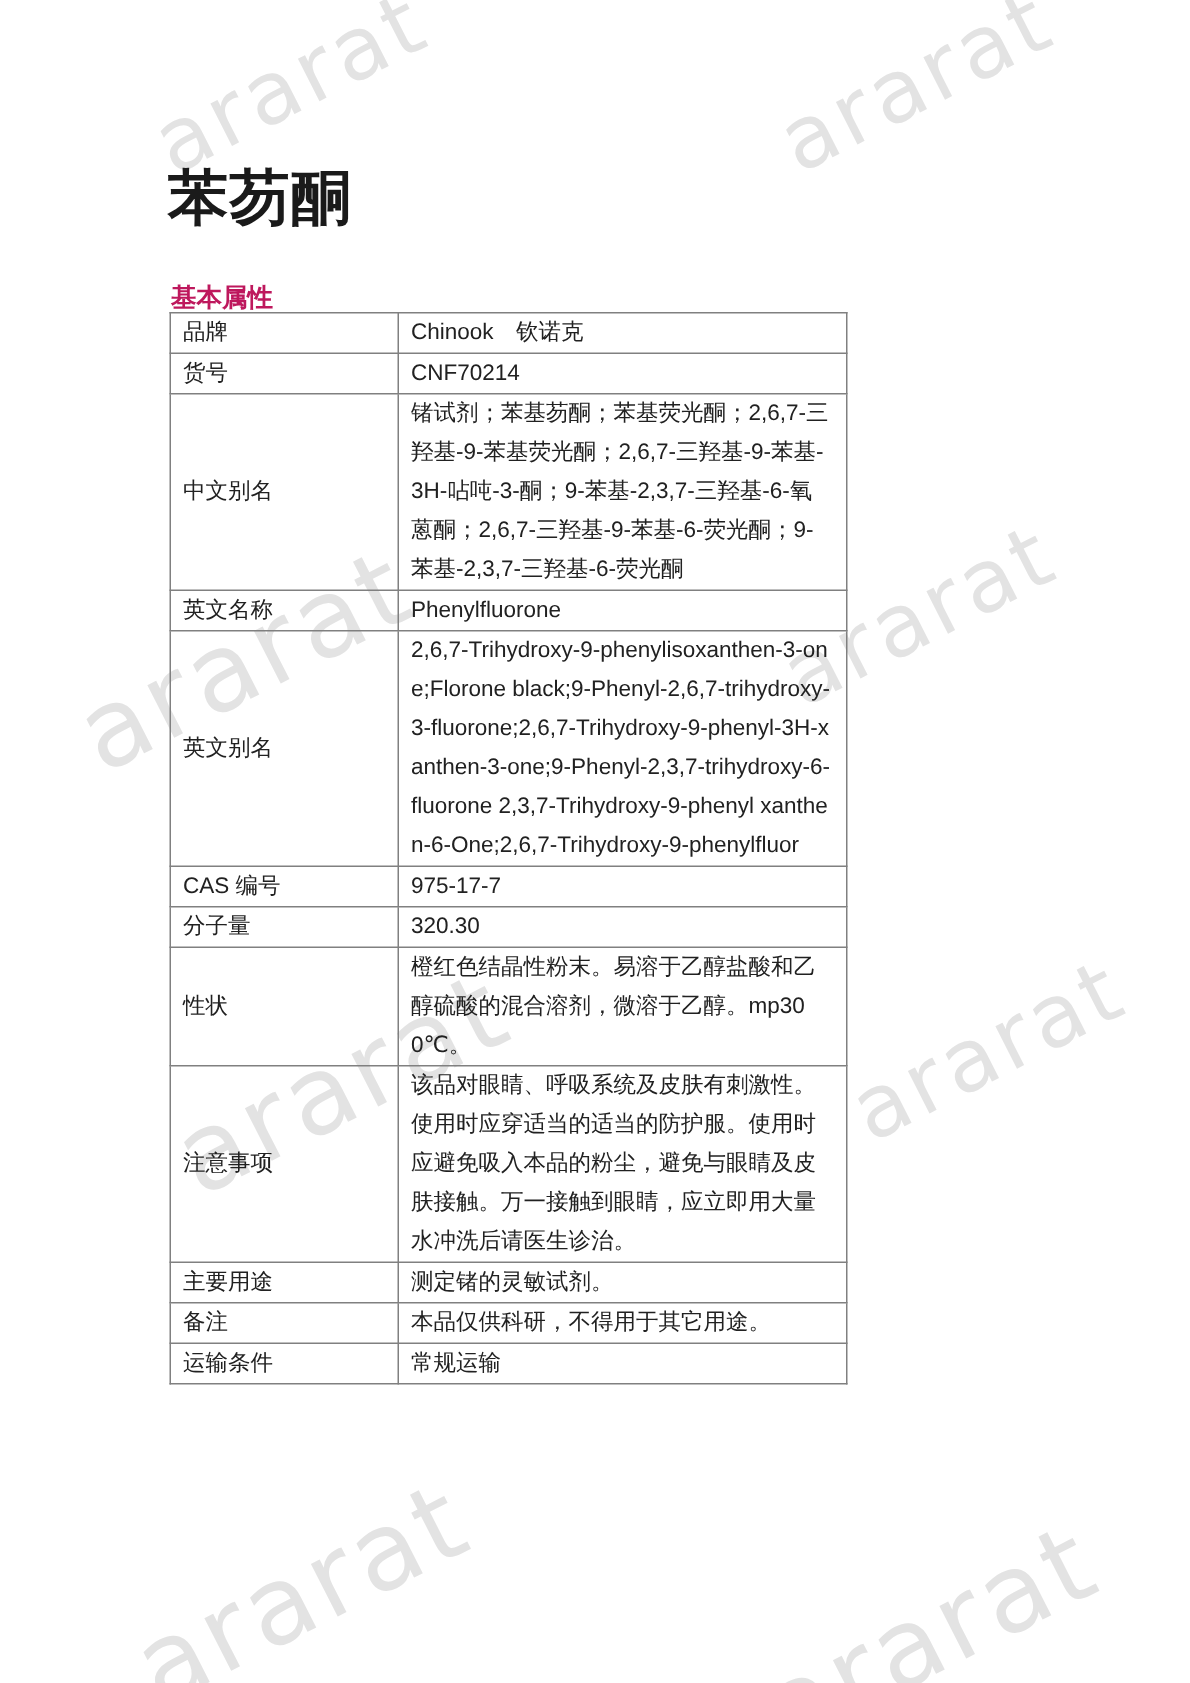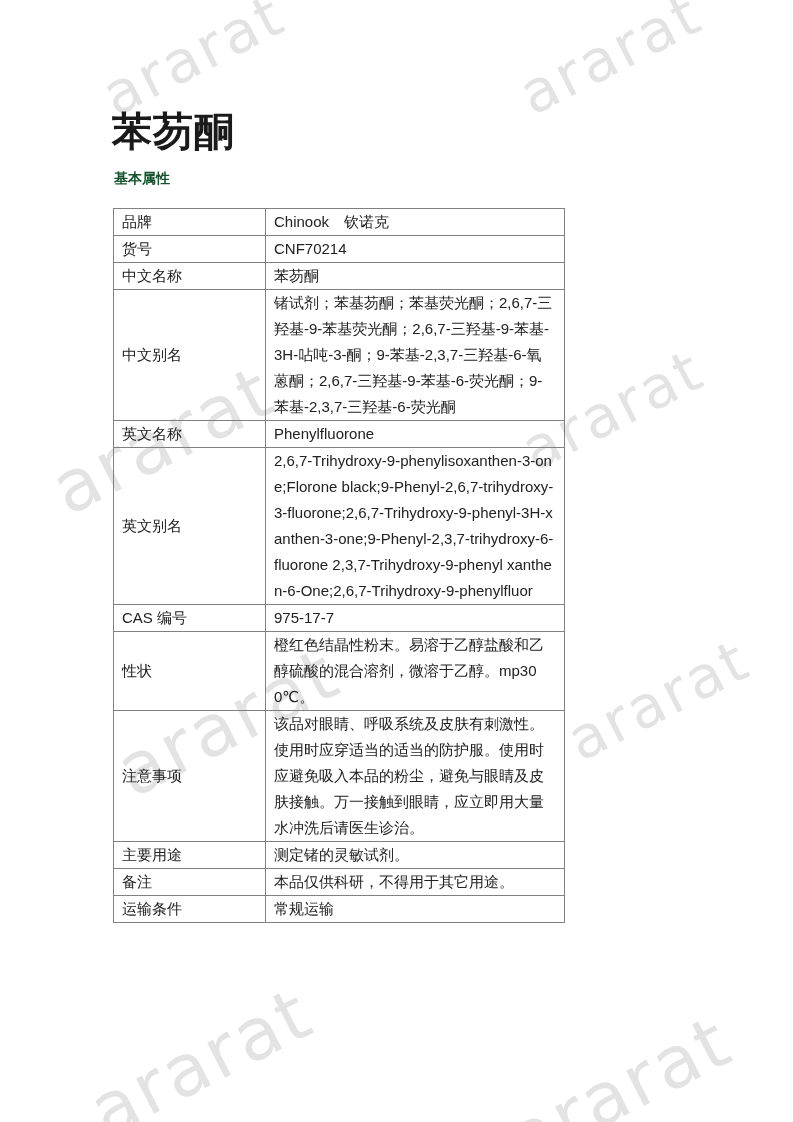"基本属性" .section-heading { color: #14532d -> #be185d; font-size: 14px -> 17px; top: 170px -> 187px }
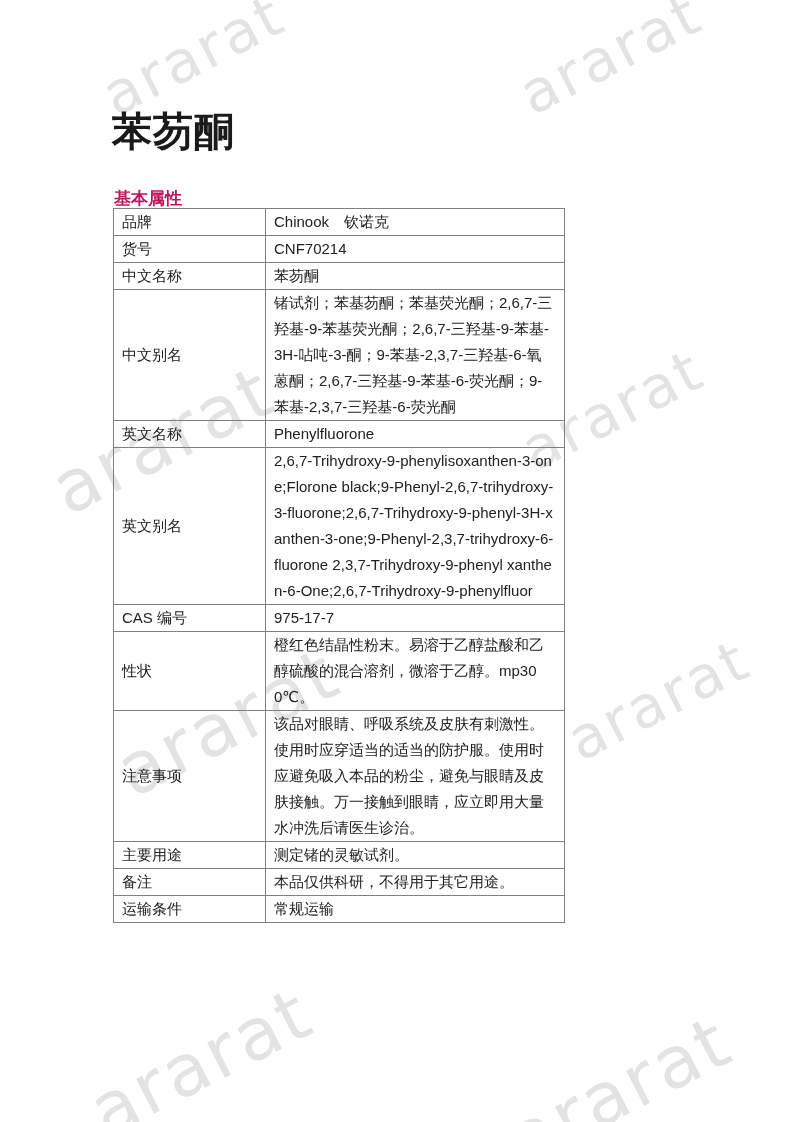"中文名称" tr { html: <tr> <td>中文名称</td> <td>苯芴酮</td> </tr> -> none }
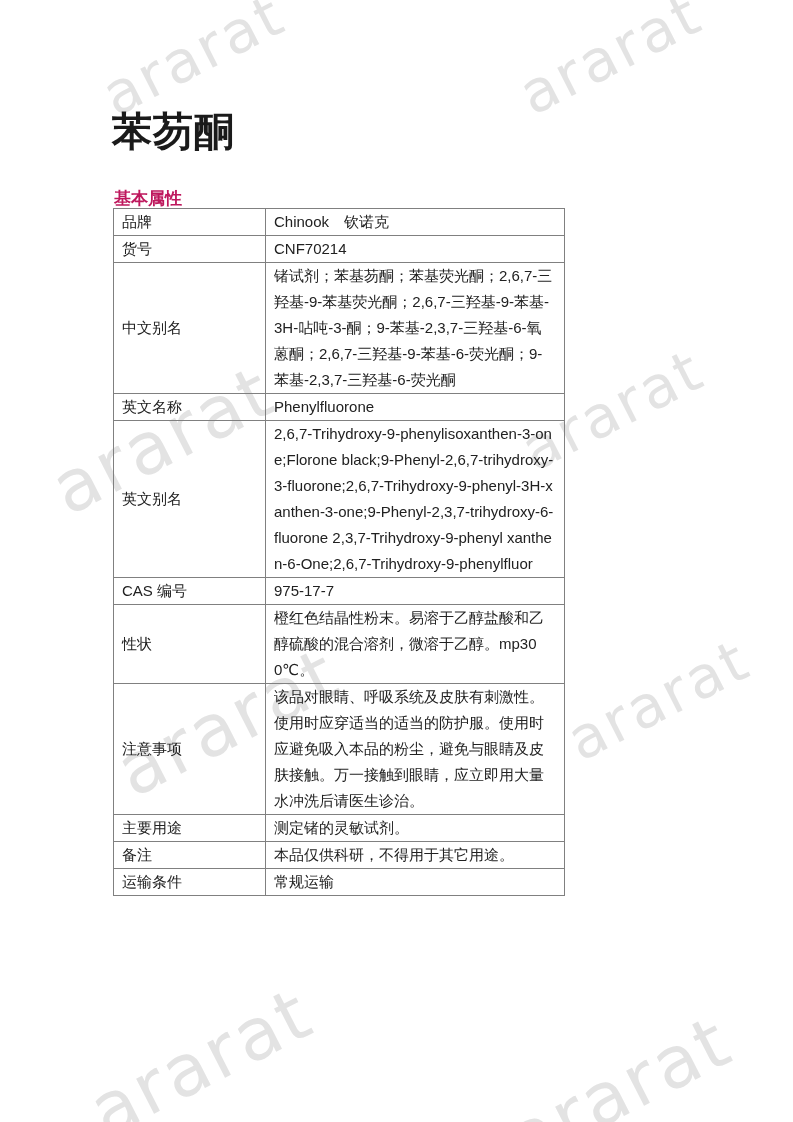"分子量" tr { html: none -> <tr> <td>分子量</td> <td>320.30</td> </tr> }
